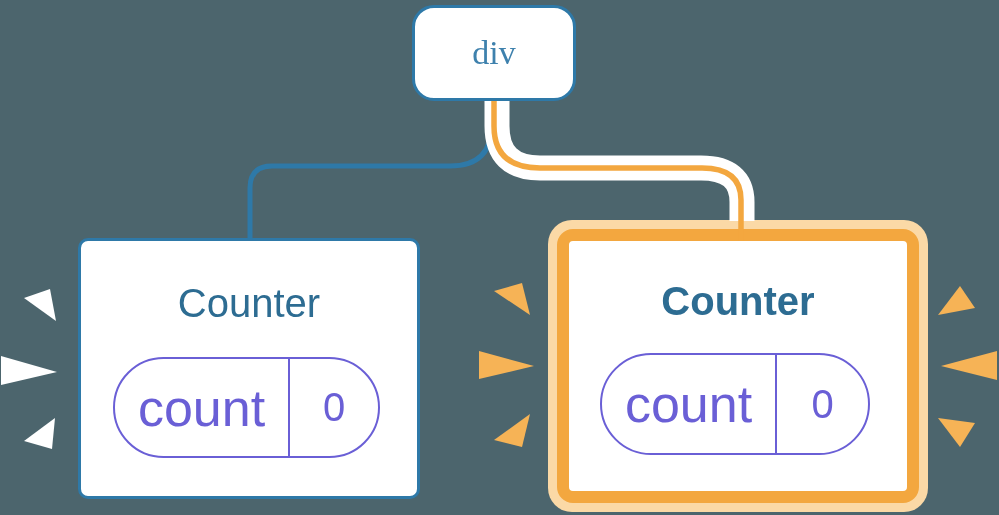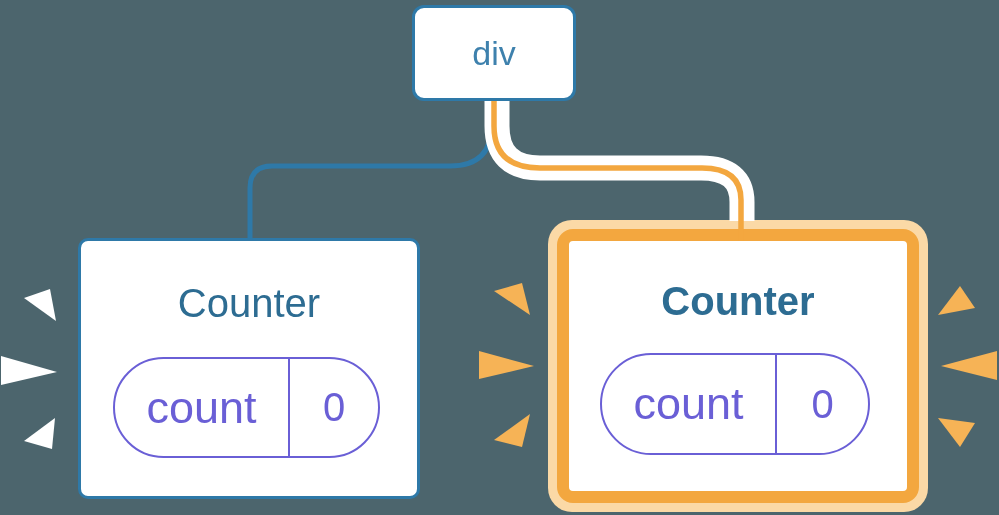"div" .node-div { border-radius: 12px -> 22px; font-family: none -> Liberation Serif, serif }
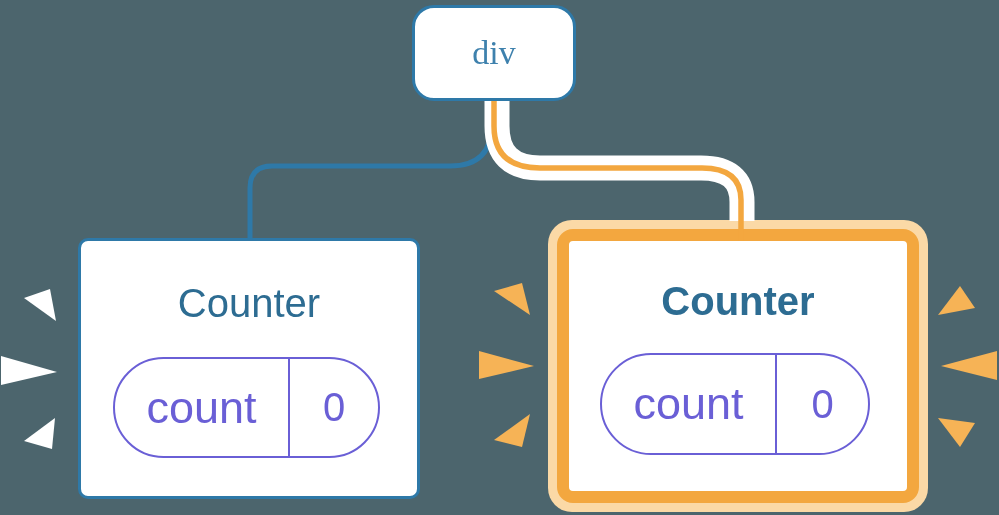"count" .pill-key { font-size: 45px -> 52px }
